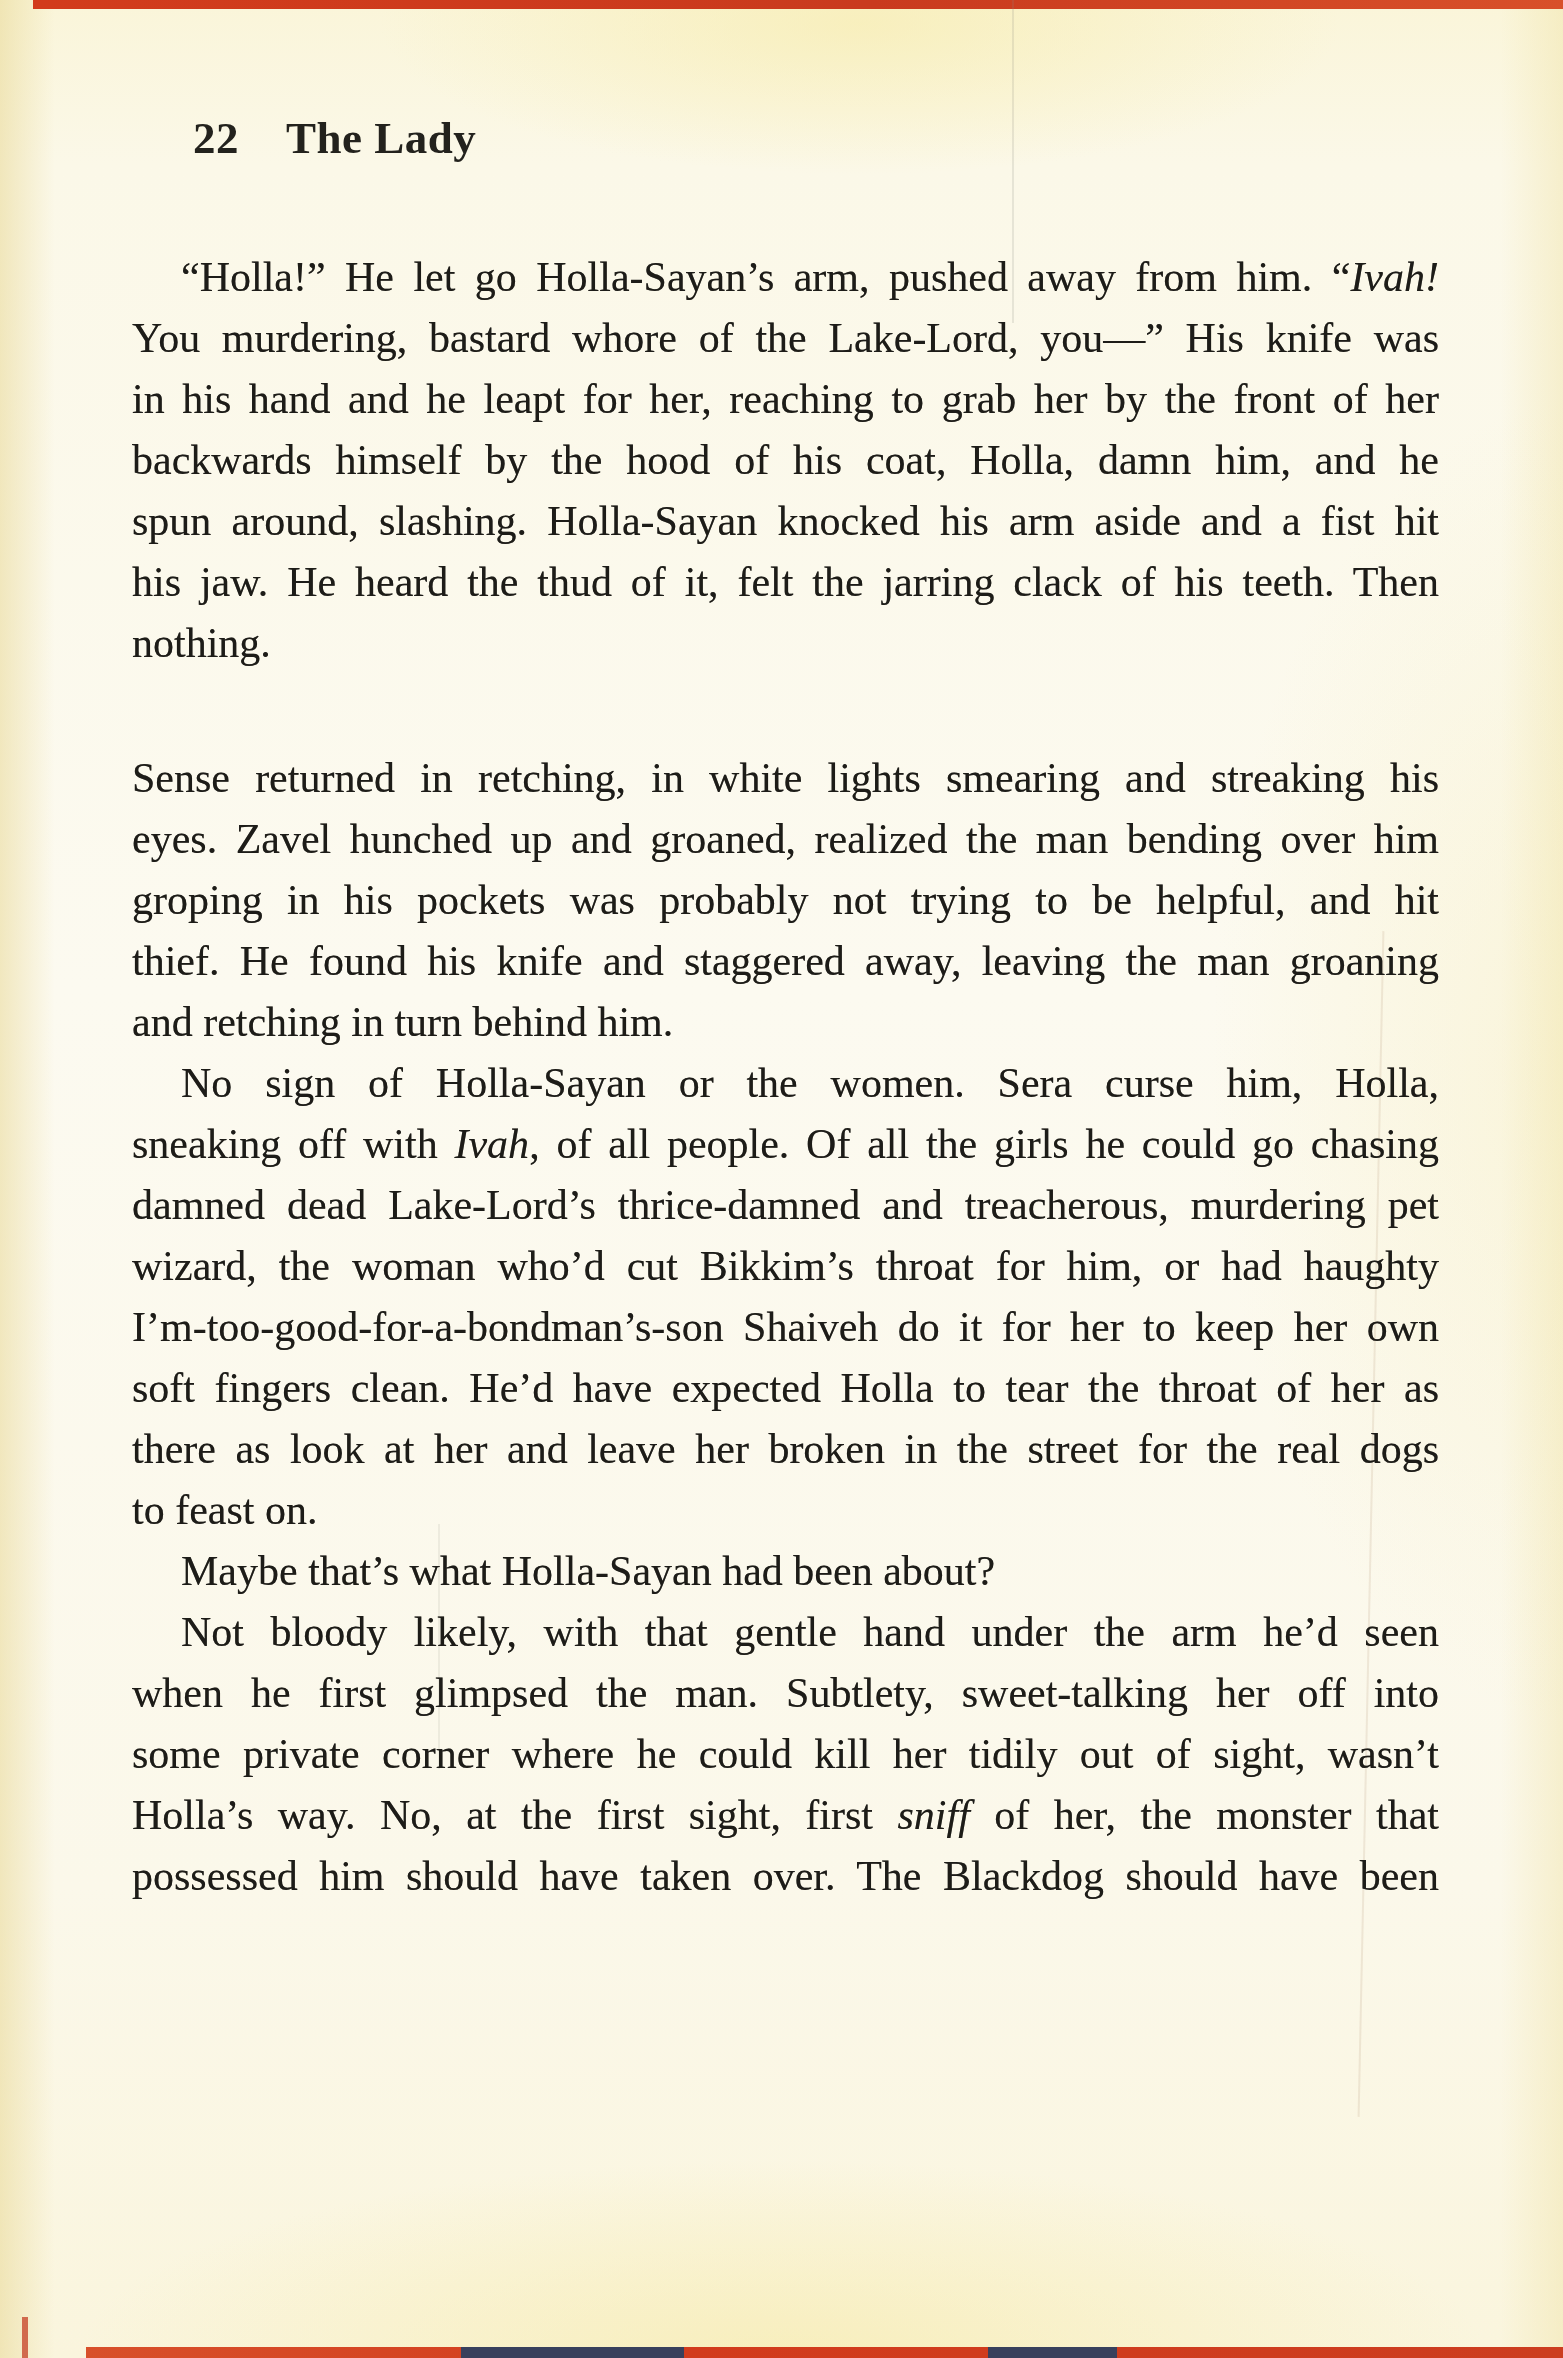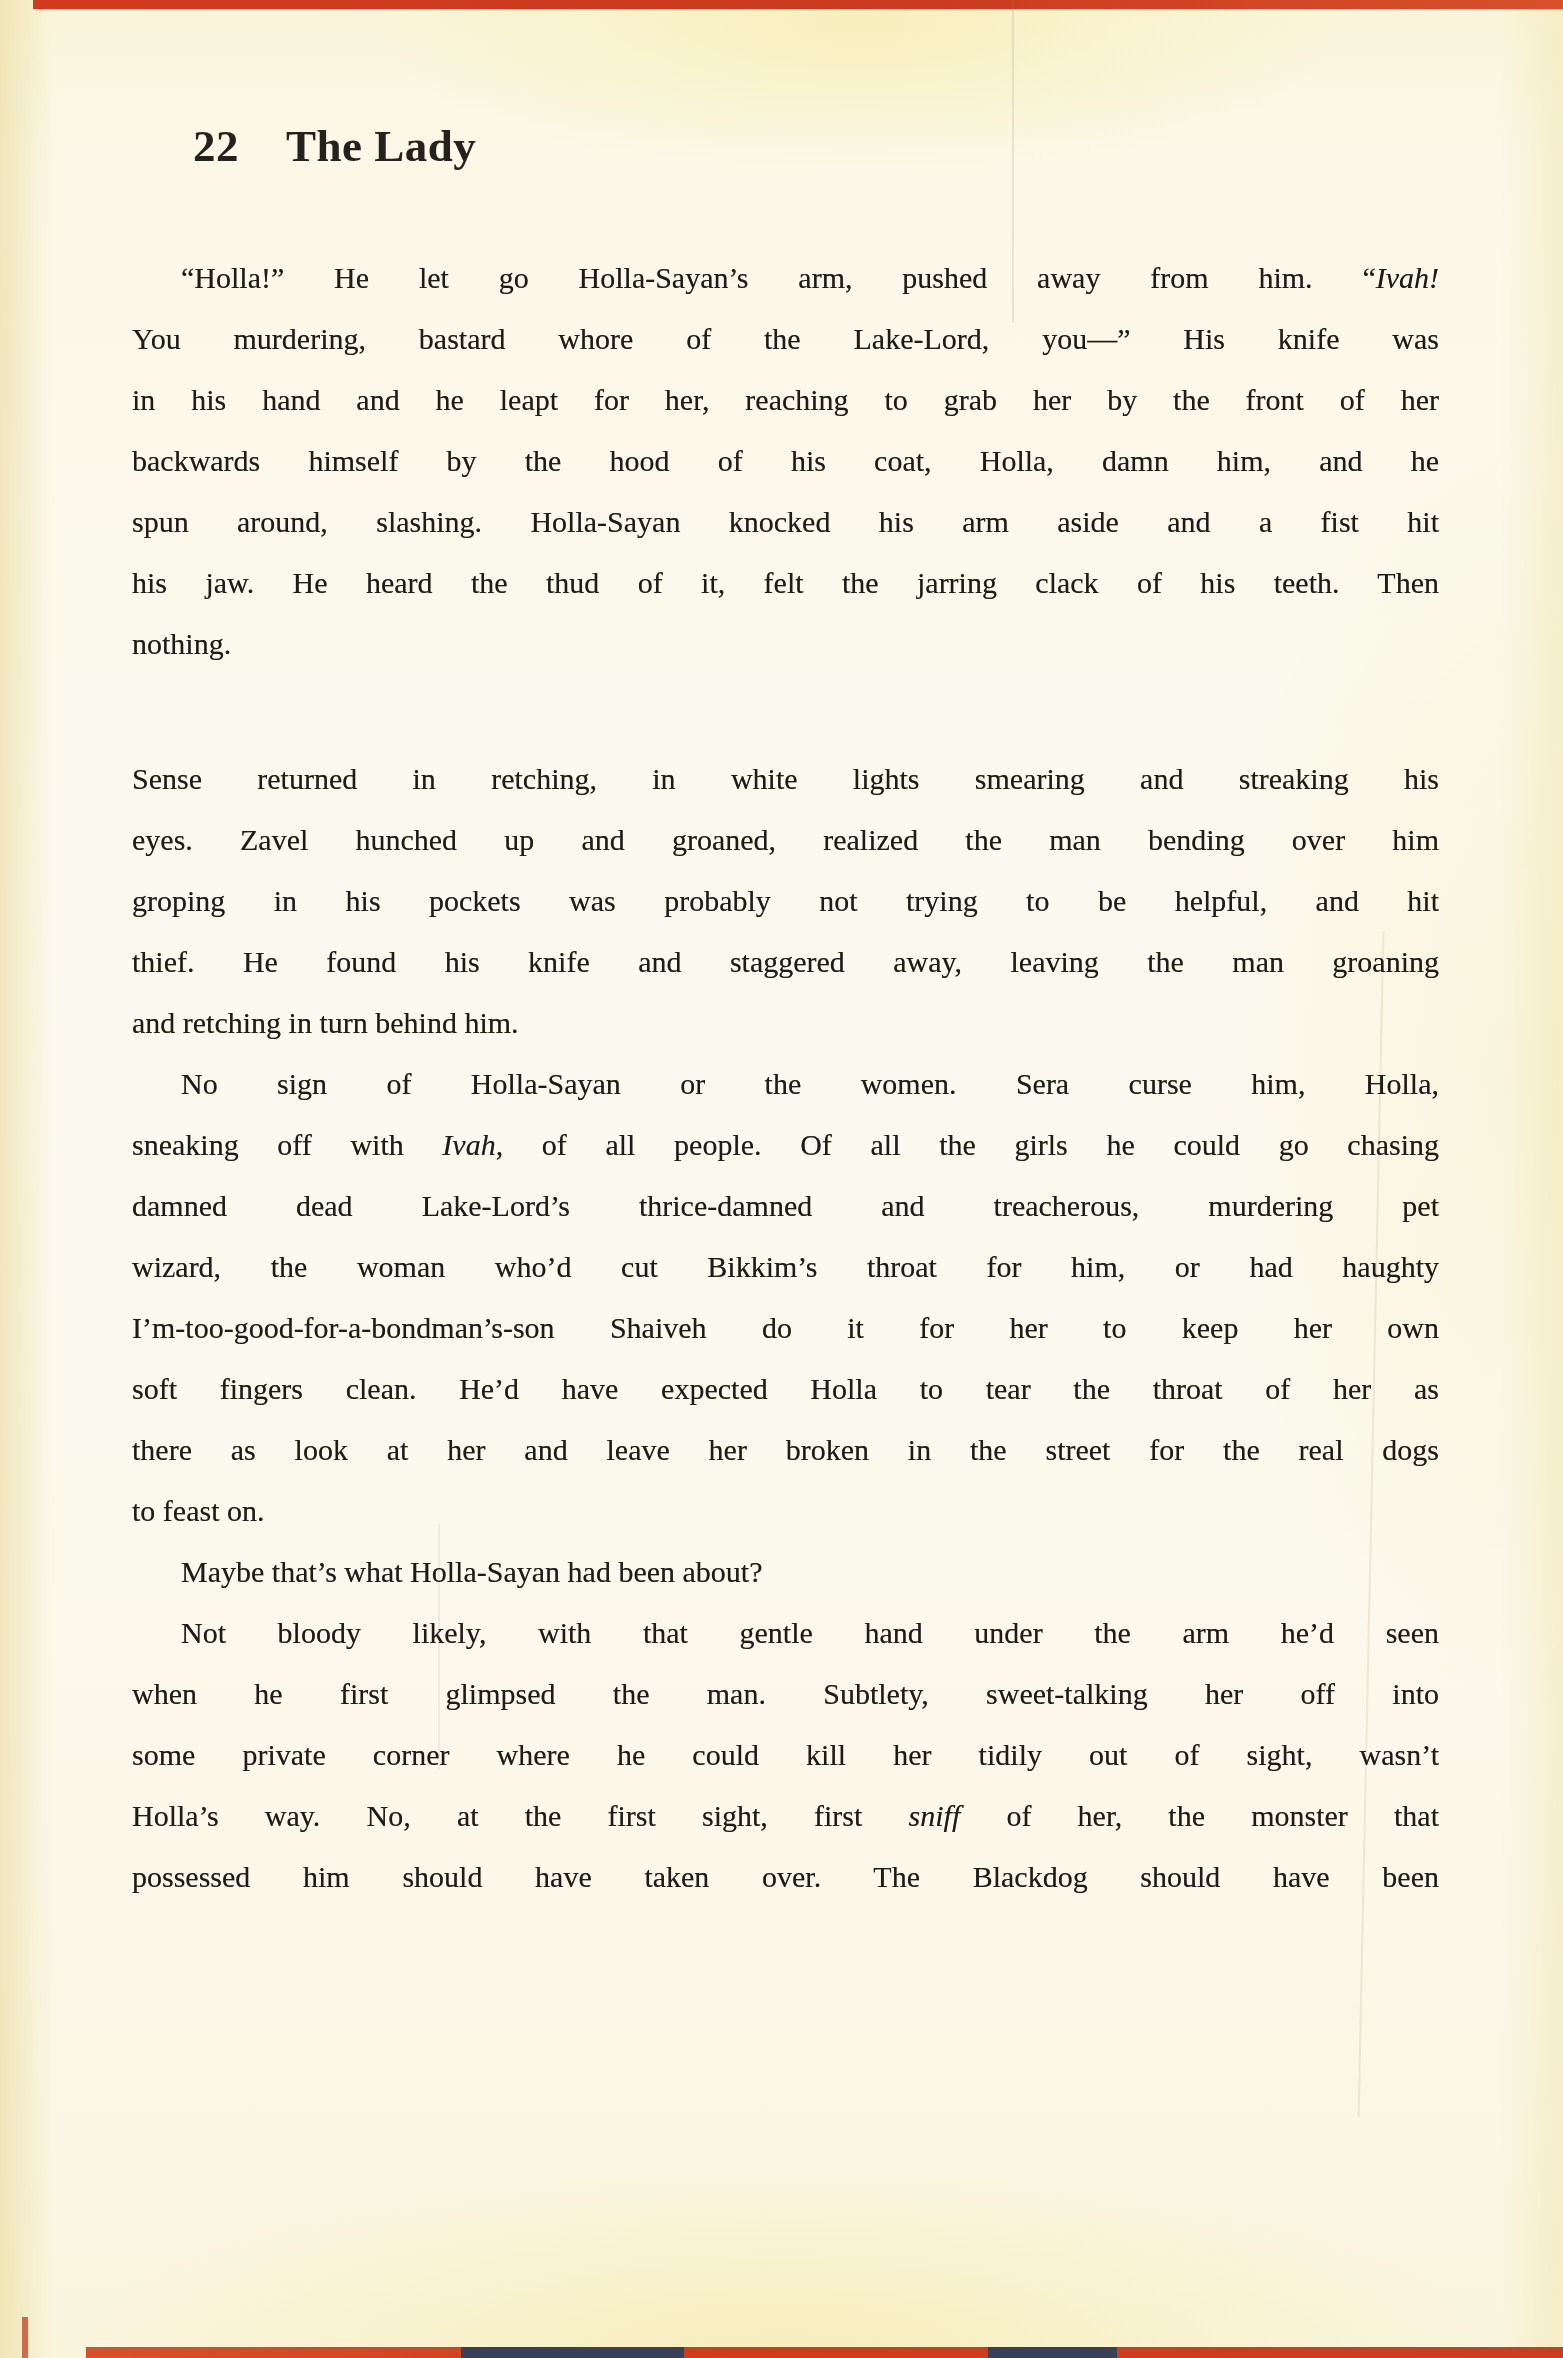"22 The Lady" .header { top: 120px -> 112px }
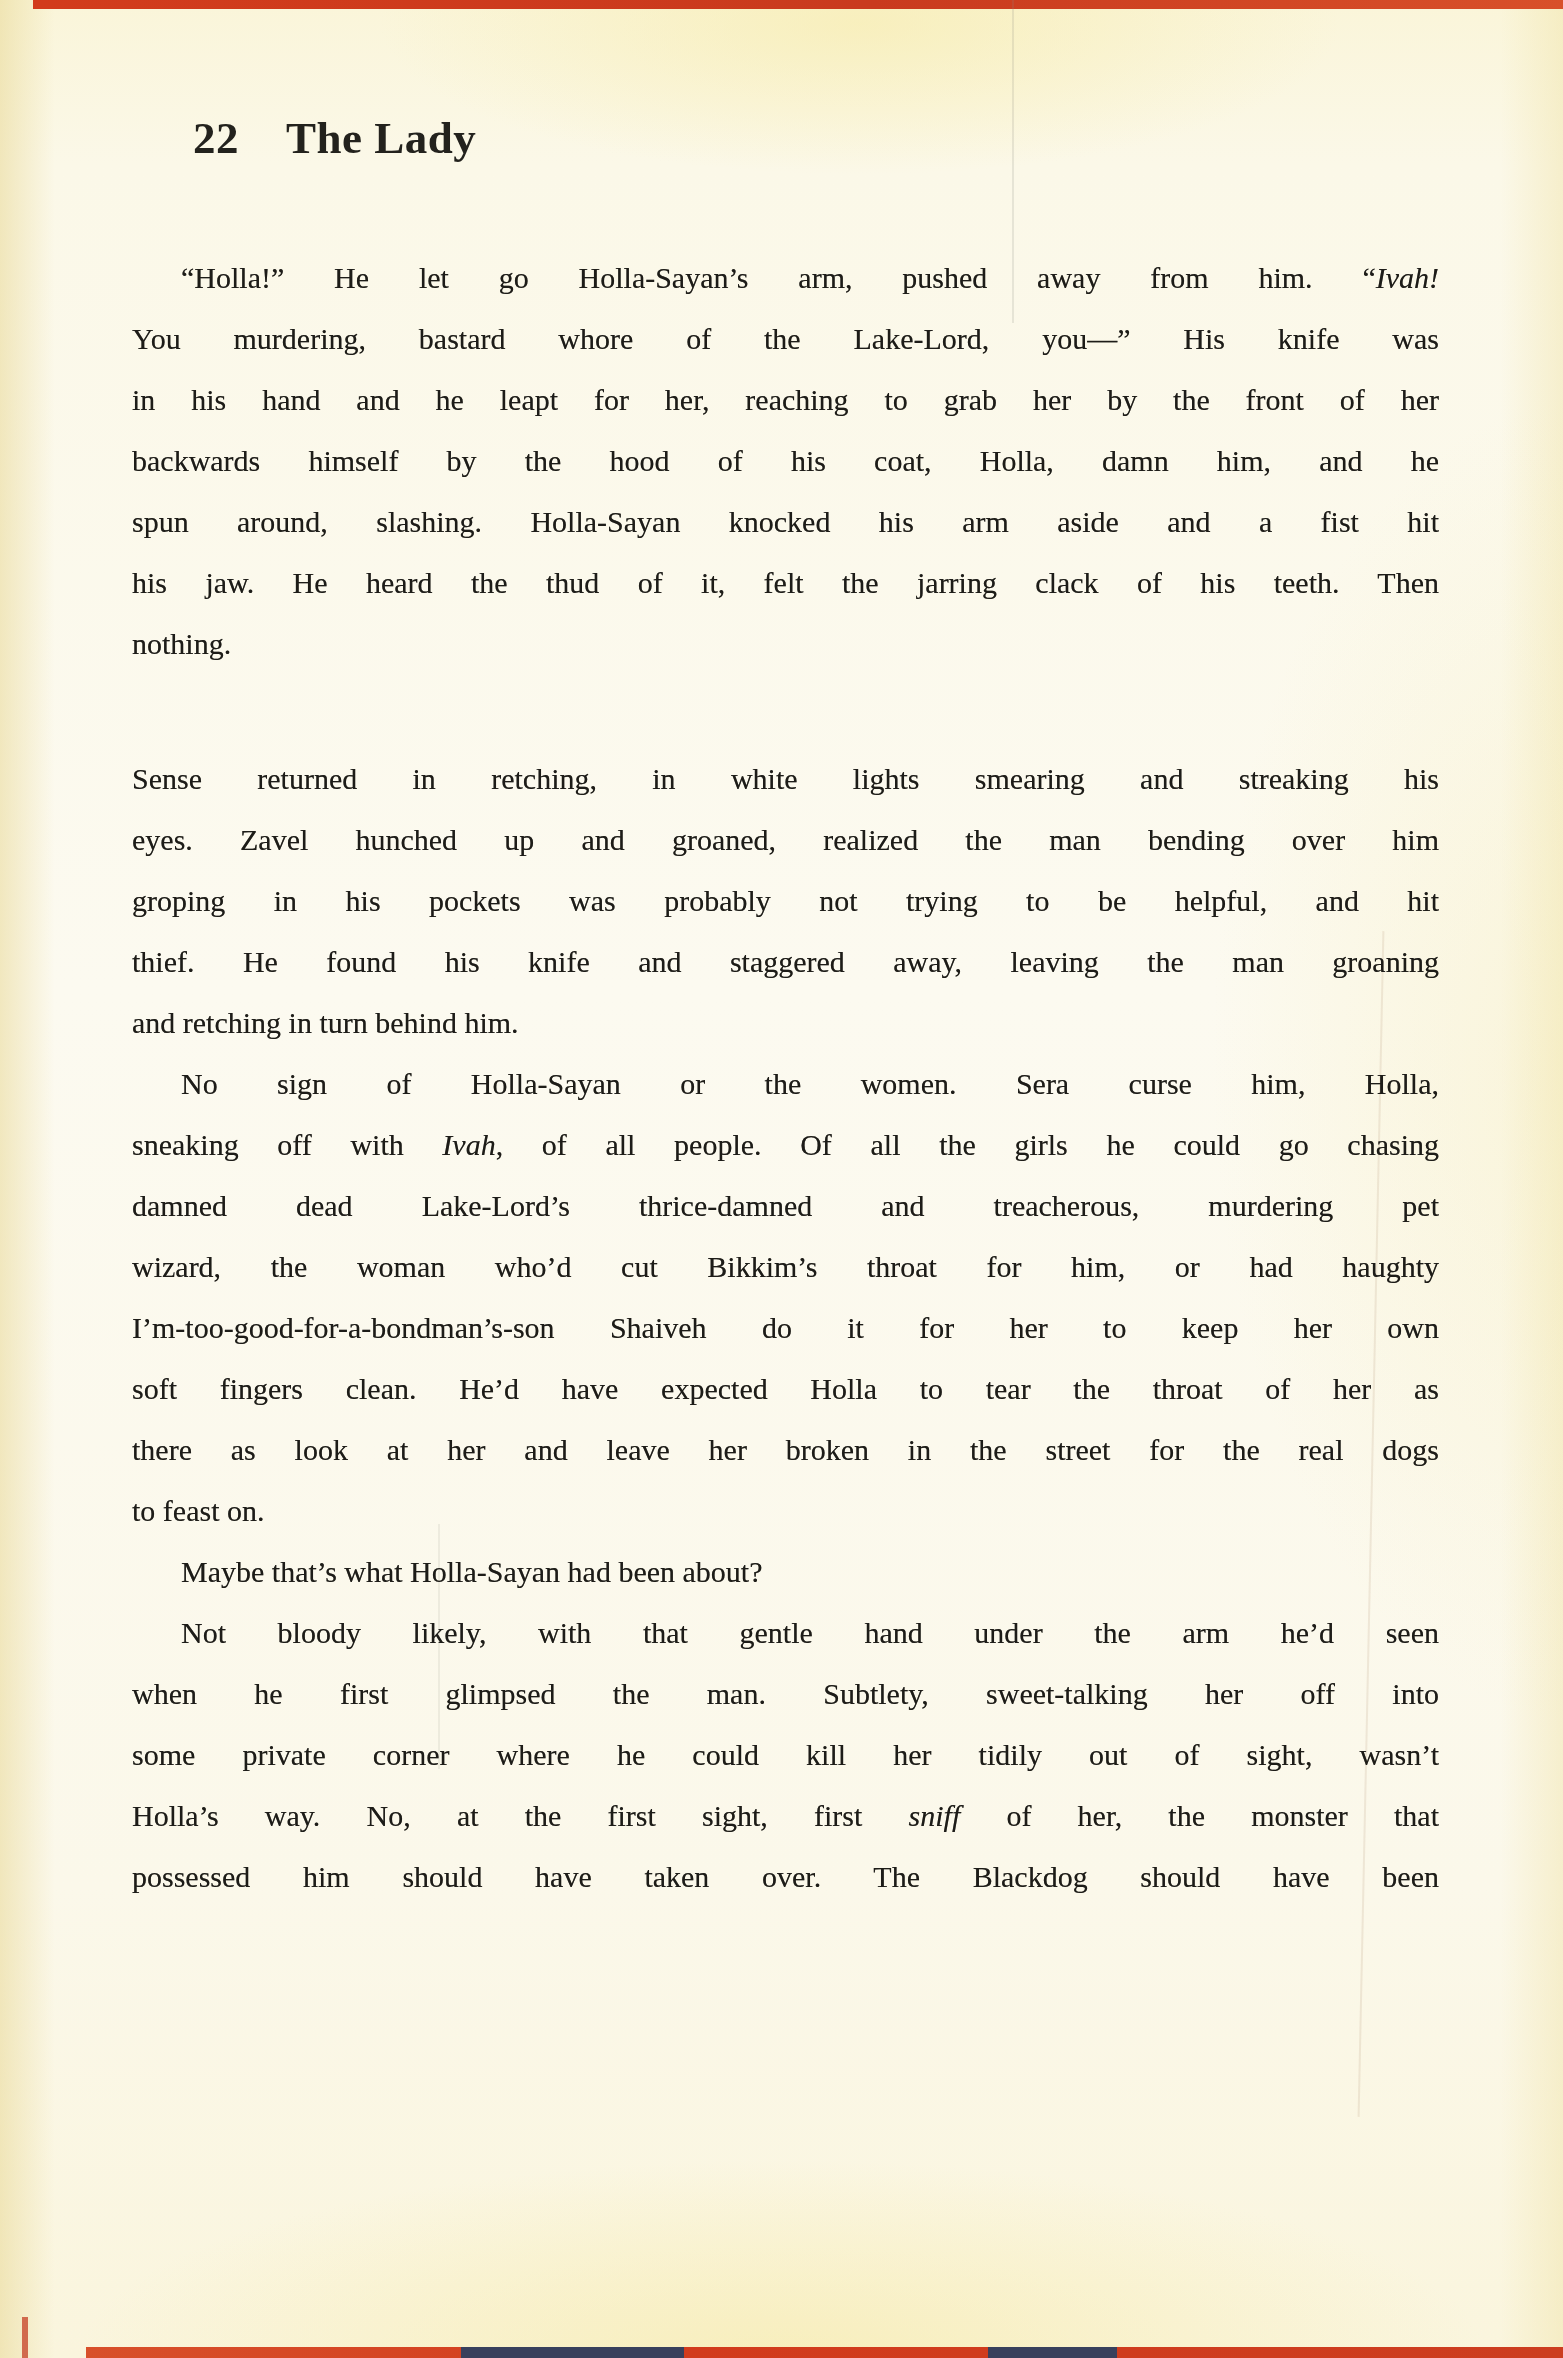"“Holla!” He let go Holla-Sayan’s" .body { font-size: 30px -> 42px }
